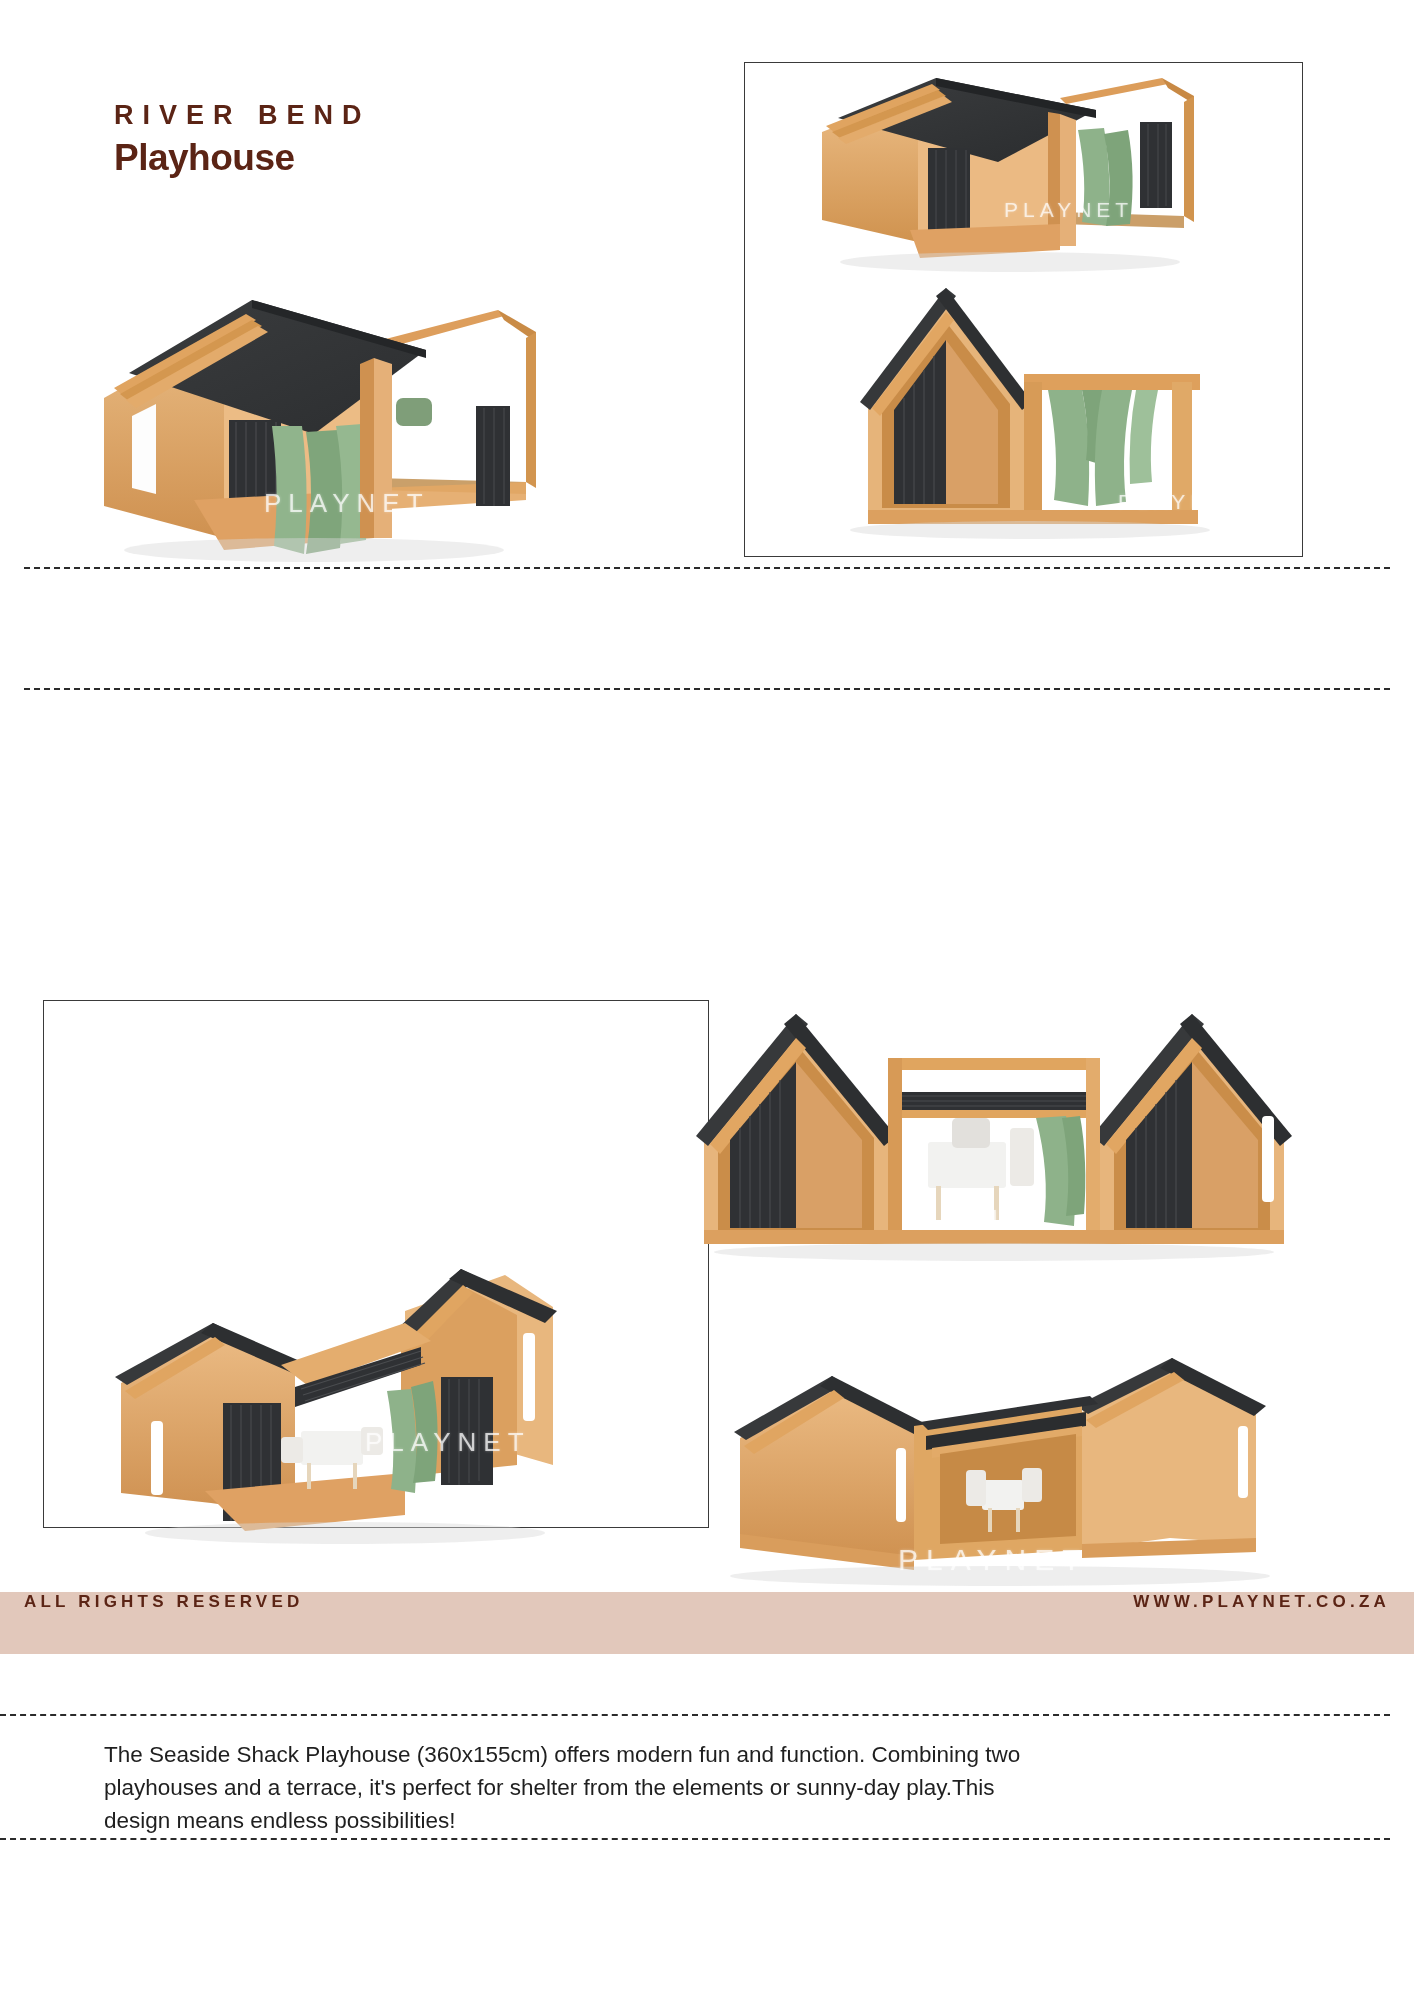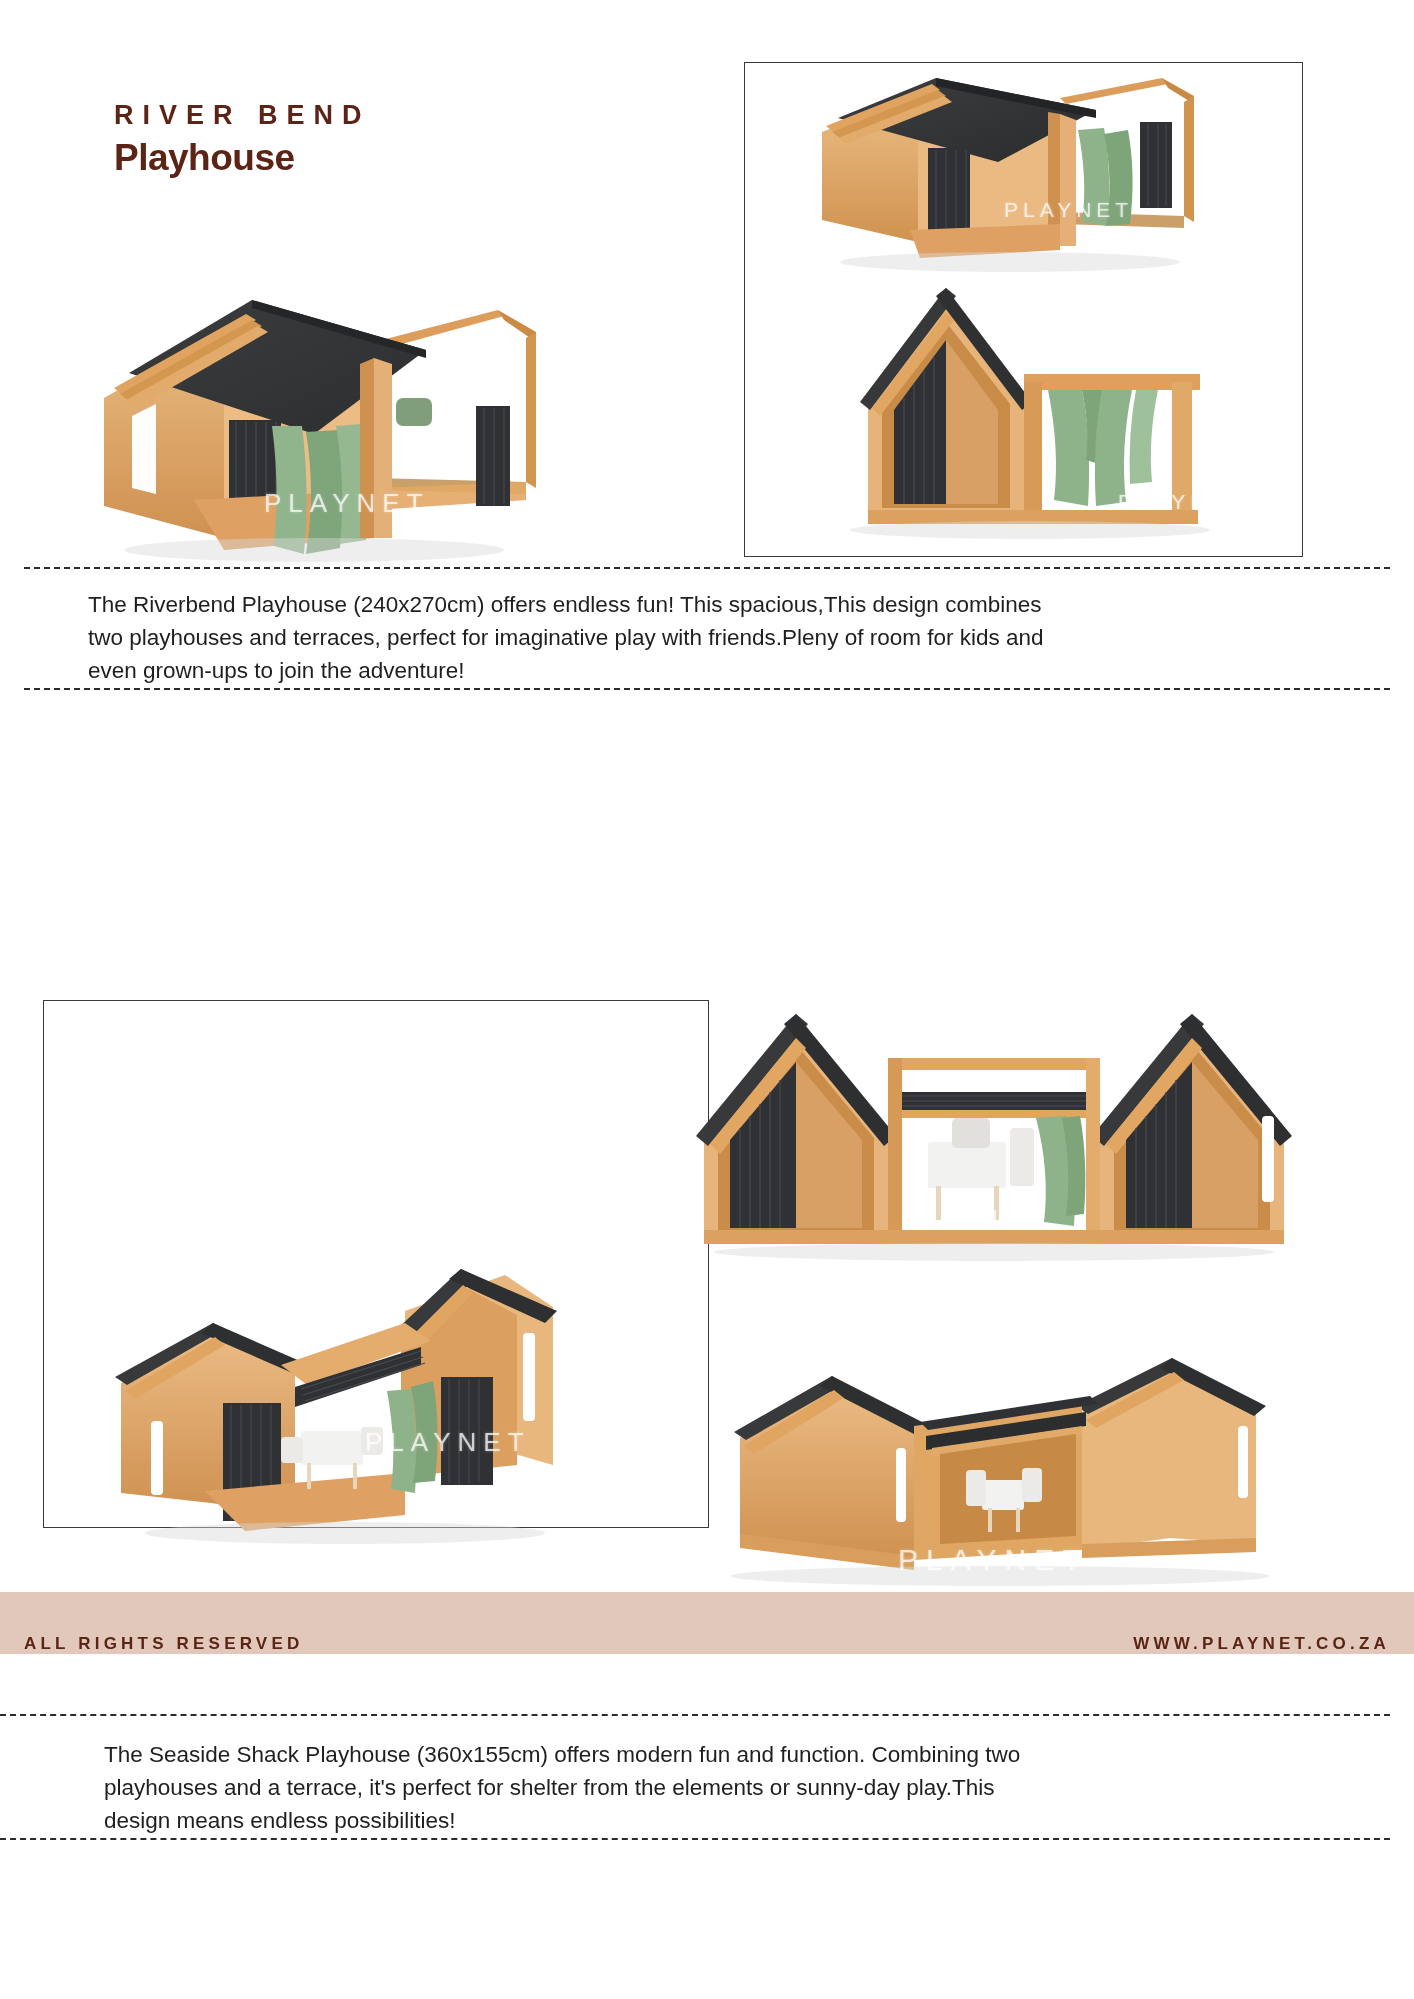"The Riverbend Playhouse (240x270cm)" div.body-copy { html: <div>The Riverbend Playhouse (240x270cm) offers endless fun! This spacious,This design combines two playhouses and terraces, perfect for imaginative play with friends.Pleny of room for kids and even grown-ups to join the adventure!</div> -> none }
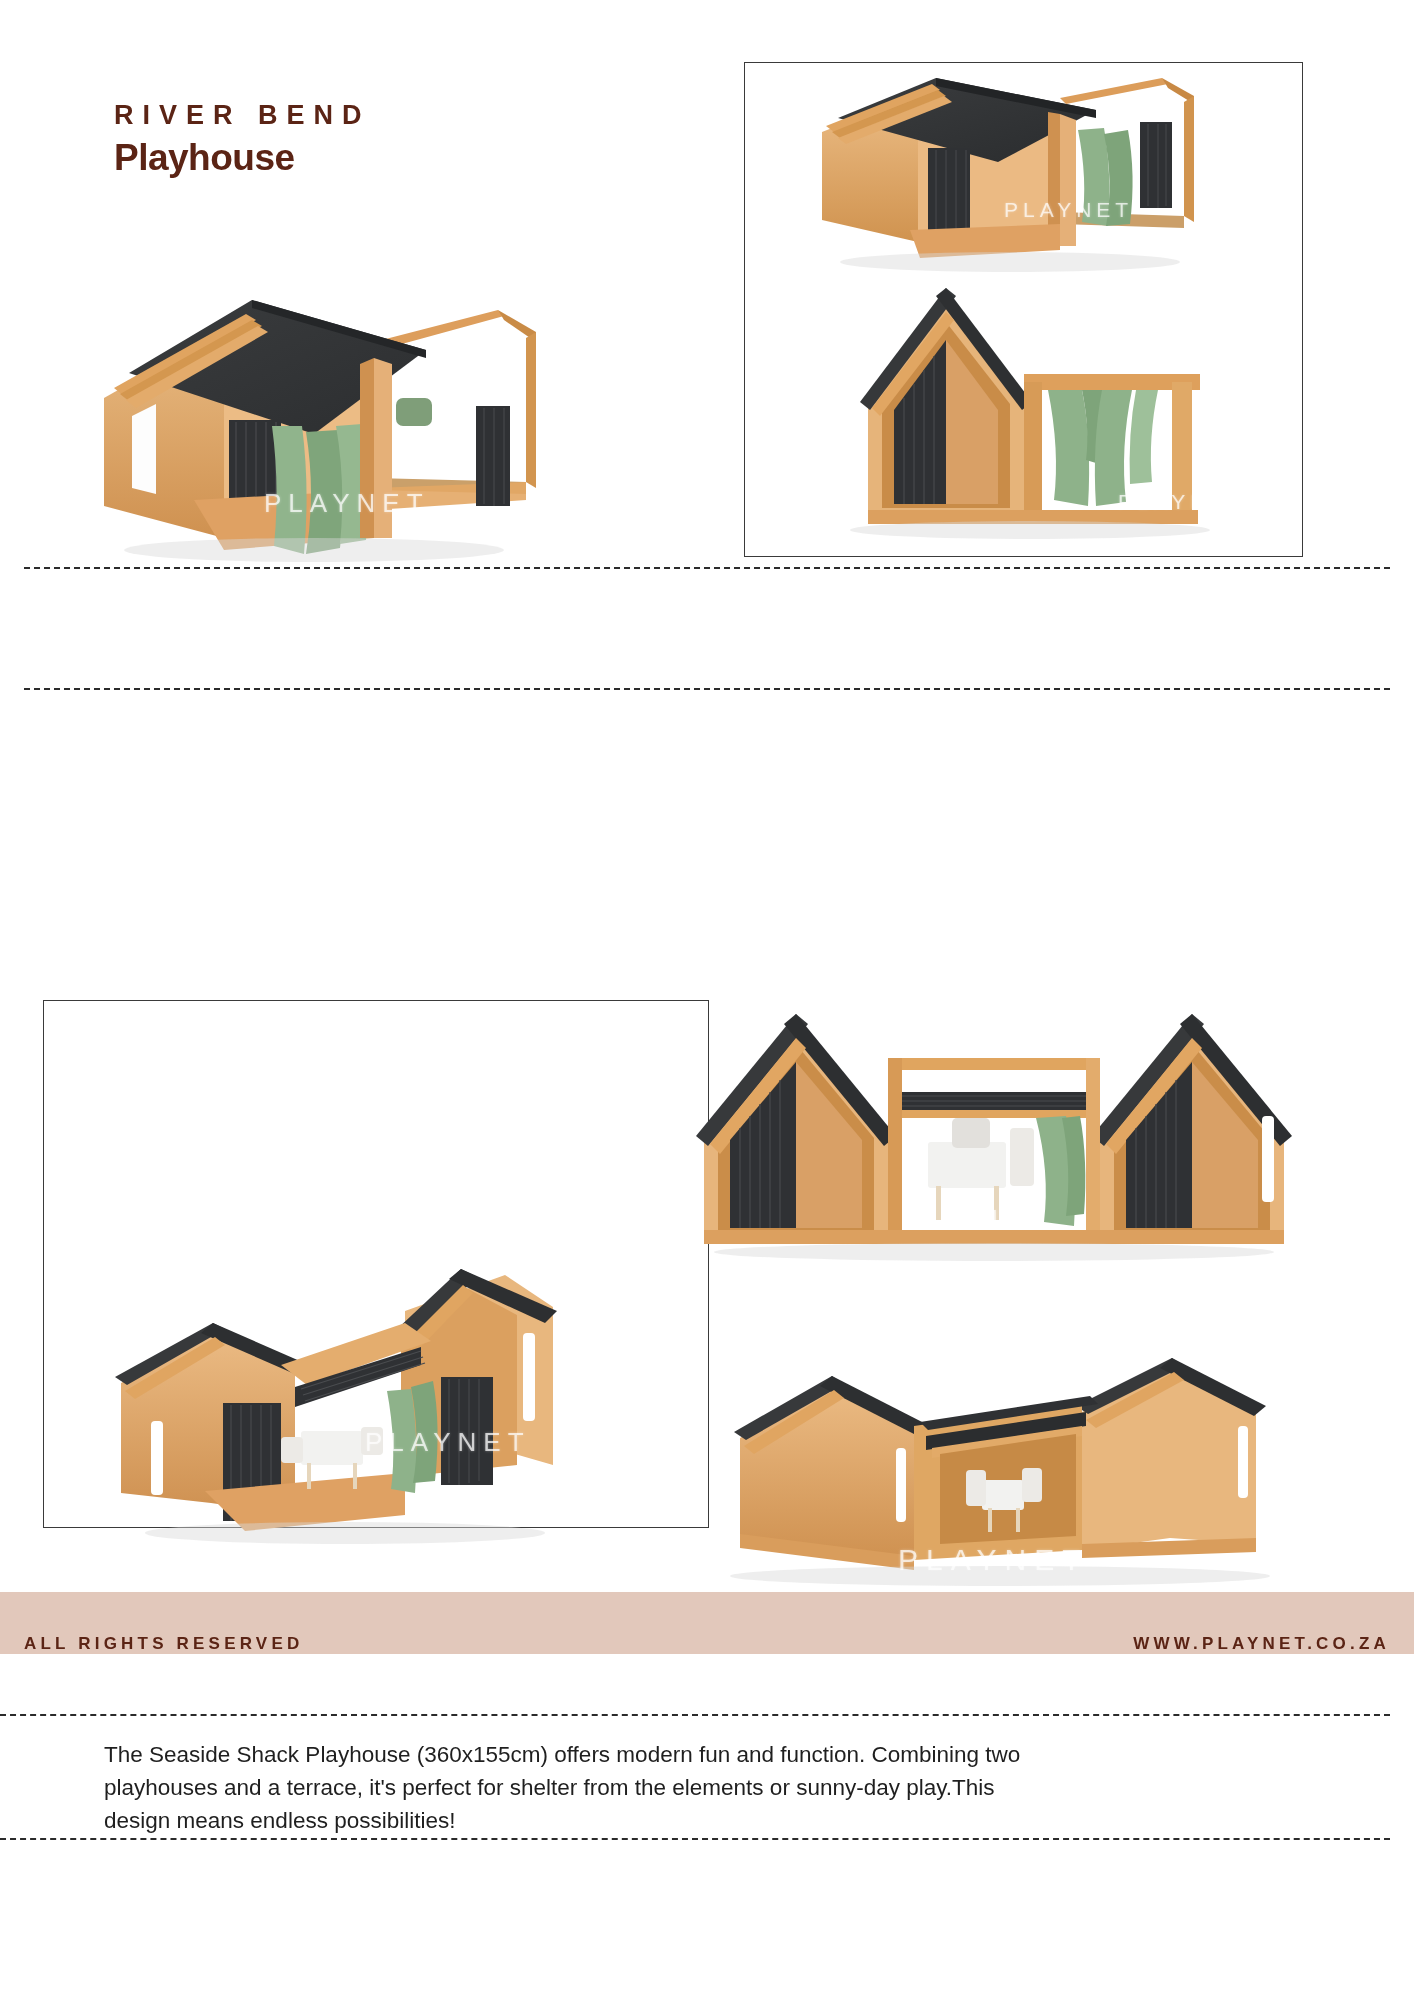"ALL RIGHTS RESERVED" .footer { align-items: flex-end -> flex-start }
